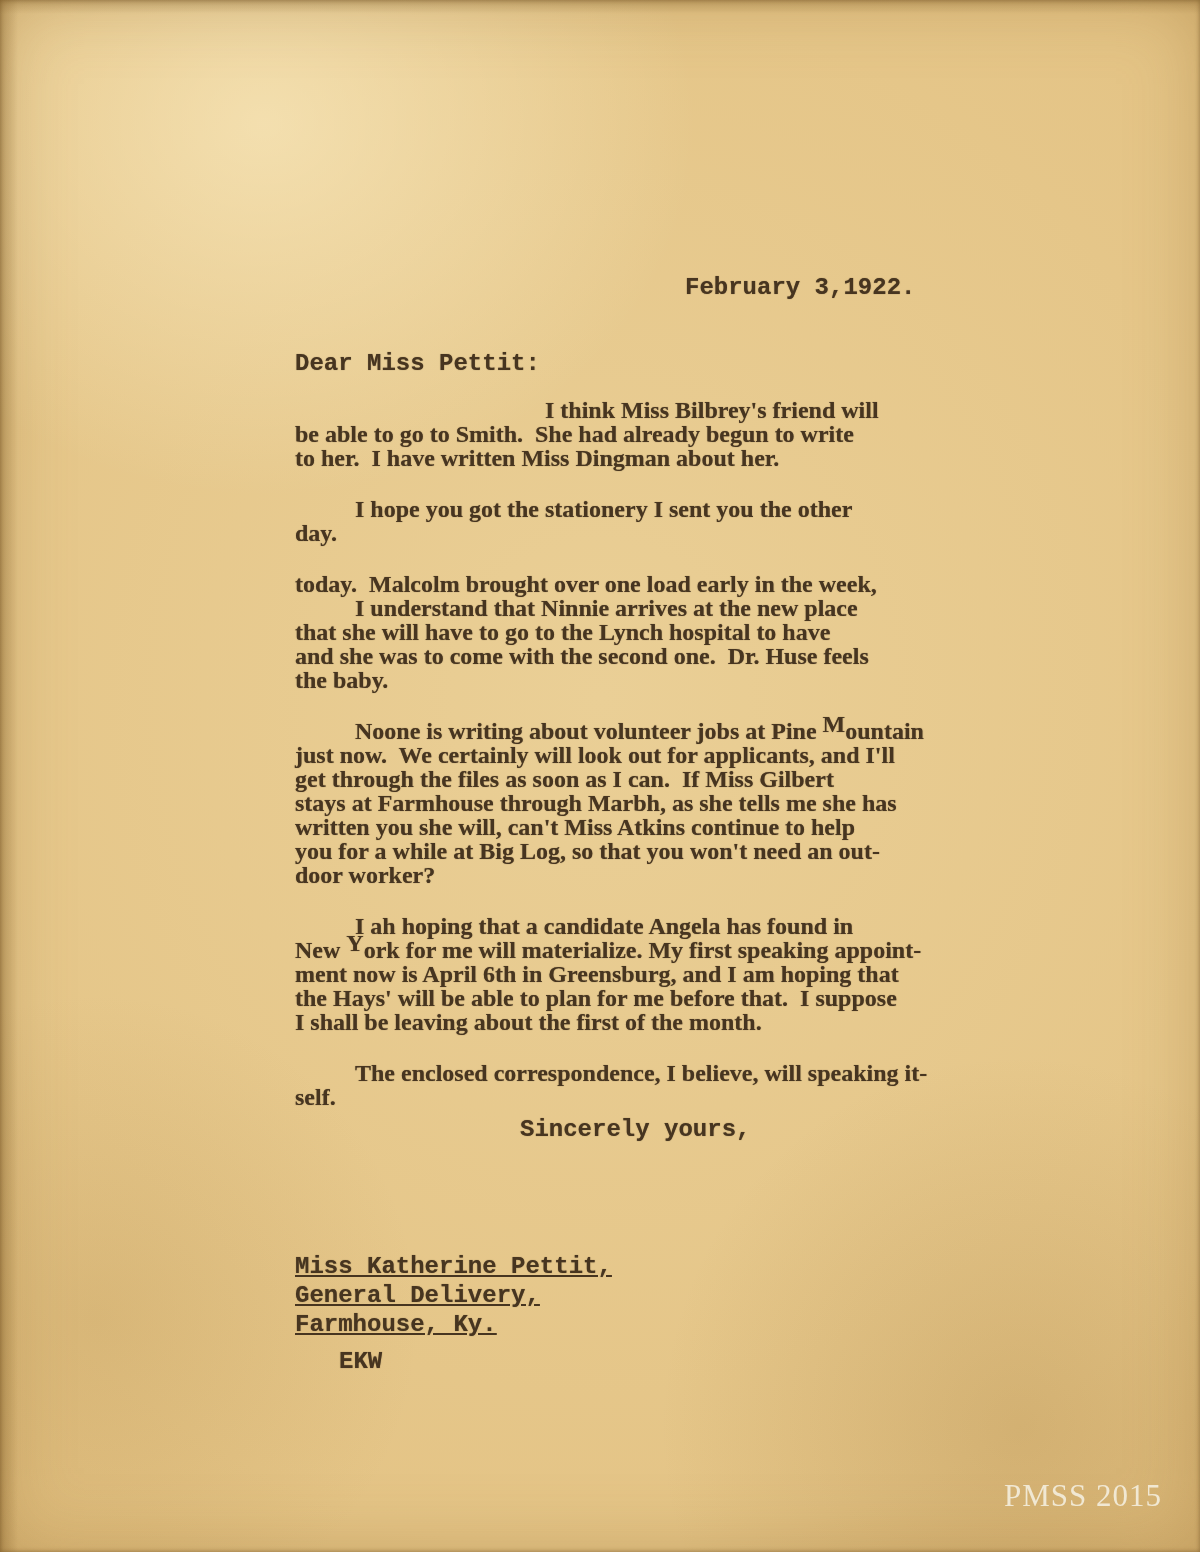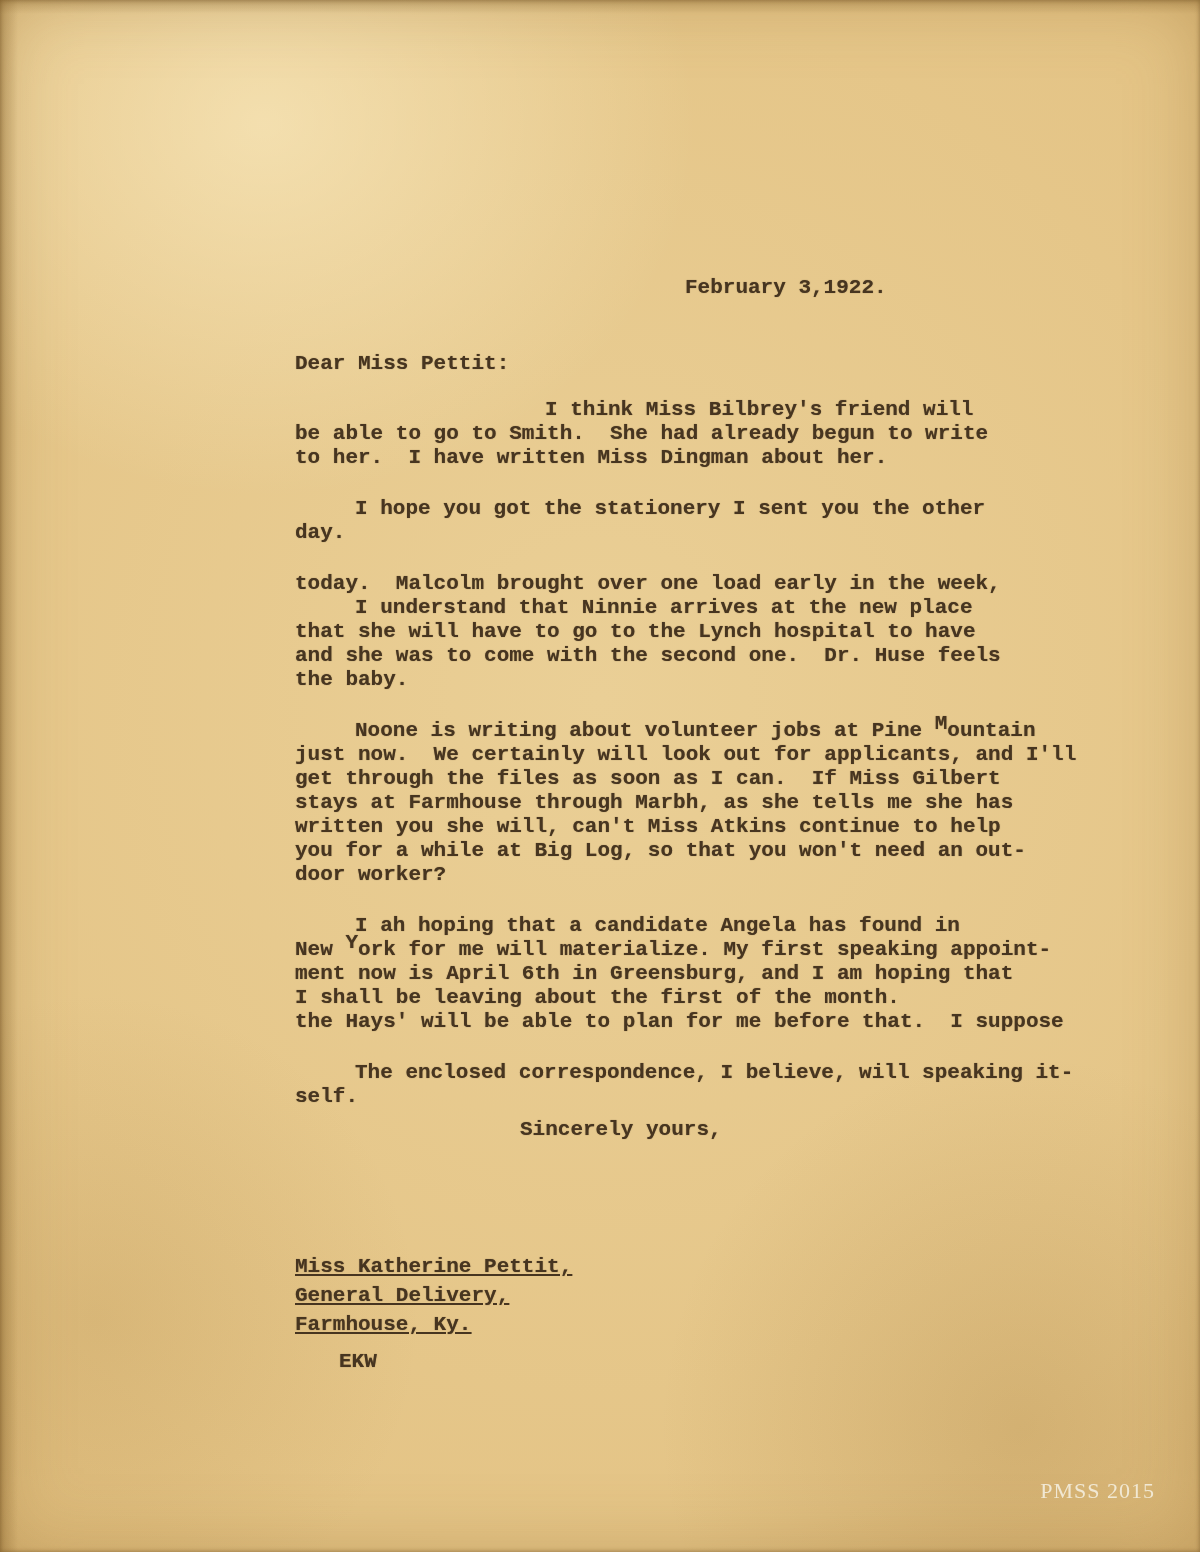"February 3,1922." .typed { font-size: 21px -> 24px }
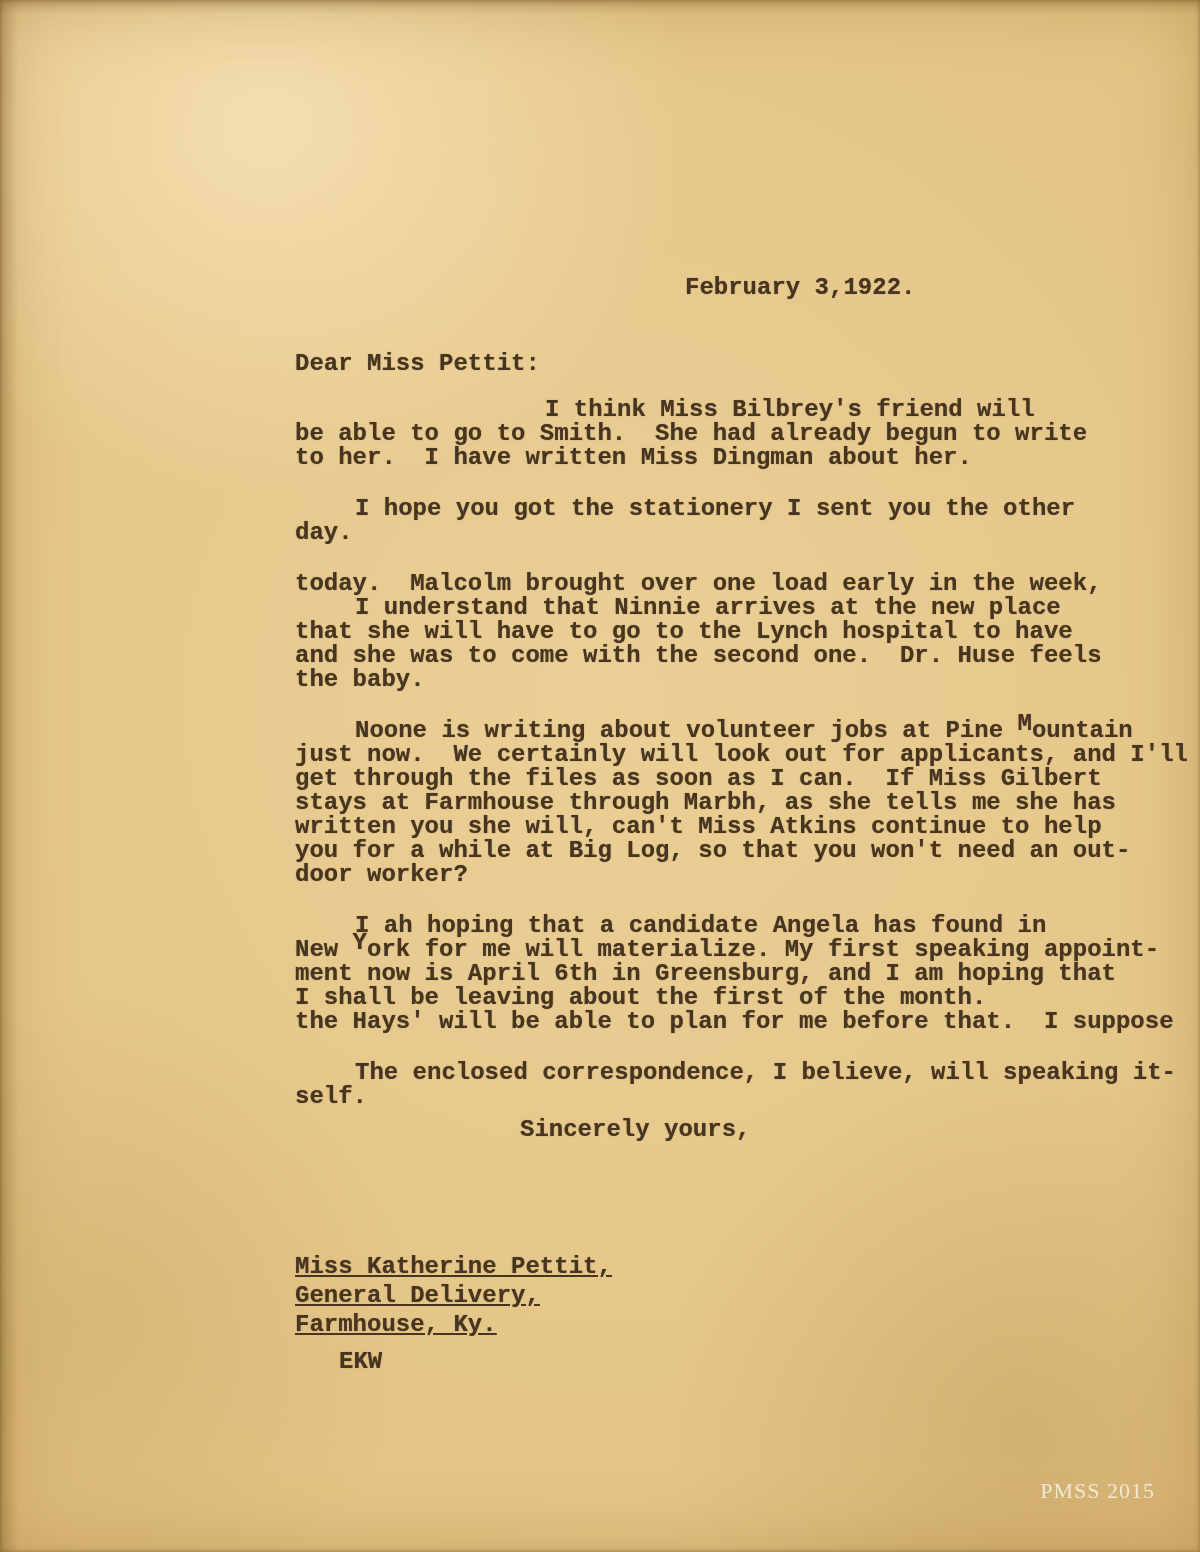"I think Miss Bilbrey's friend" .letter-body { font-family: none -> Liberation Serif, serif }
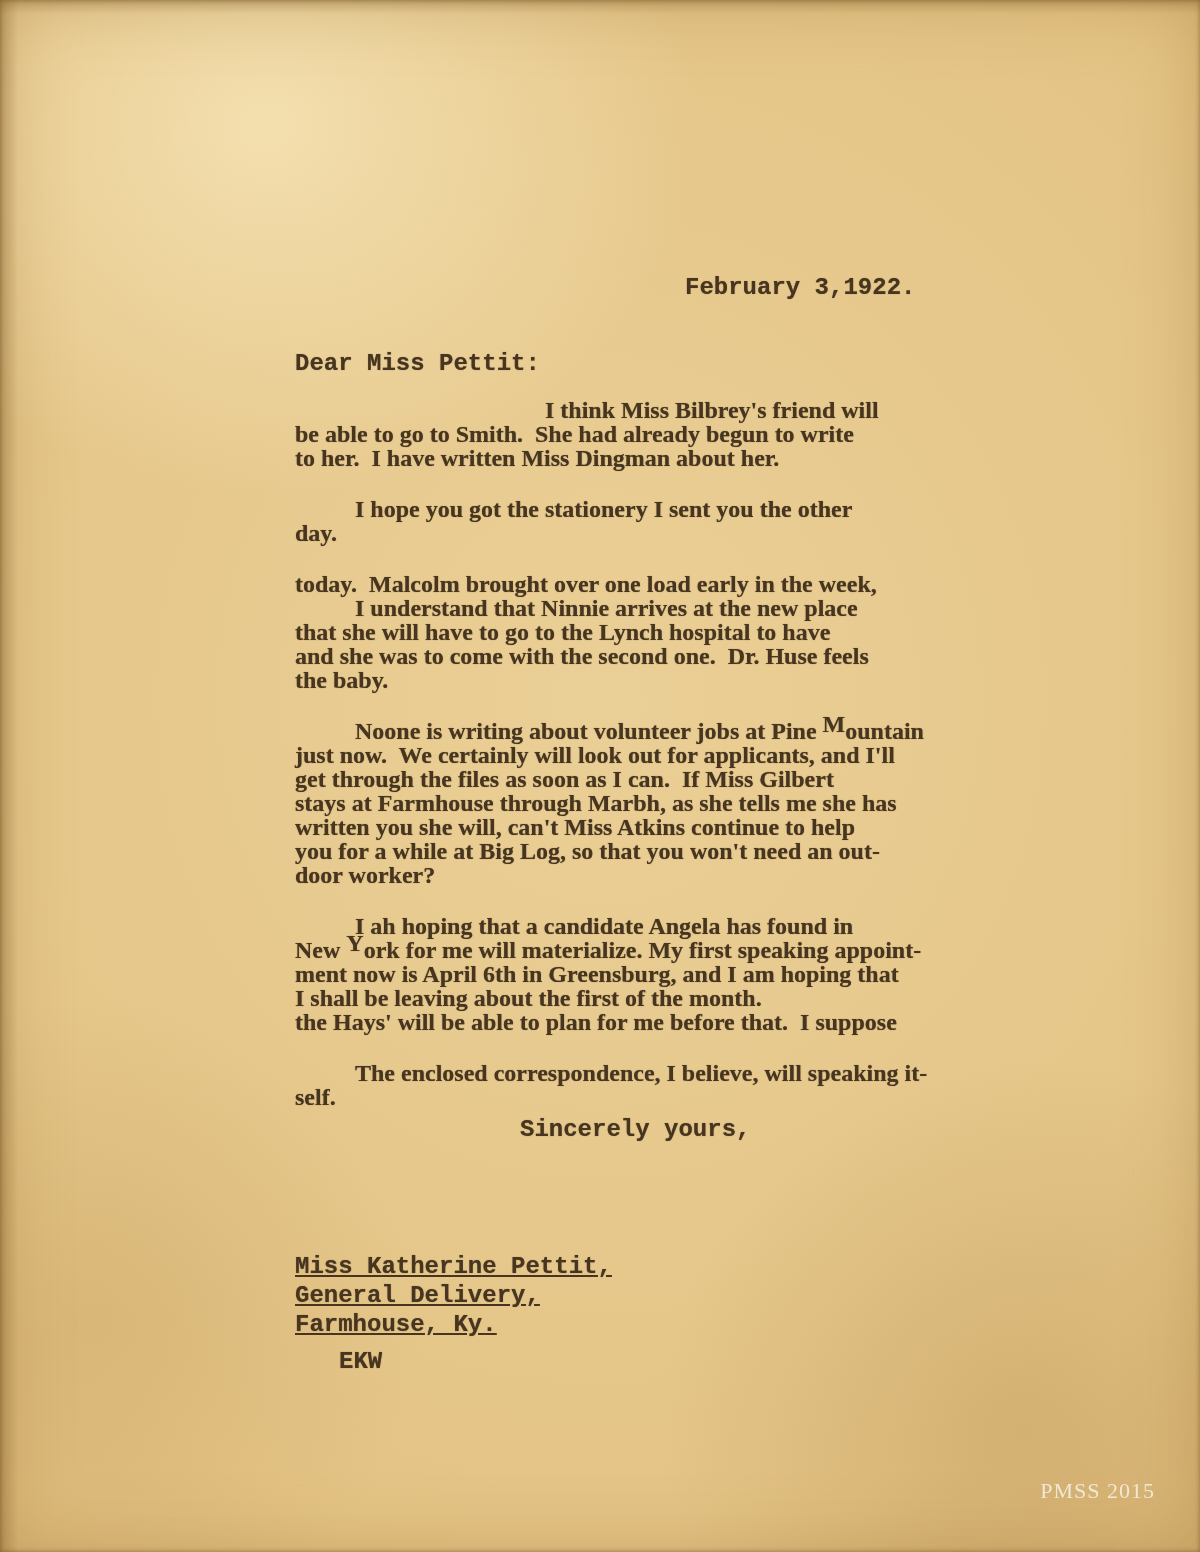"I shall be leaving about" div.line { order: before "the Hays' will be able" -> after "the Hays' will be able" }
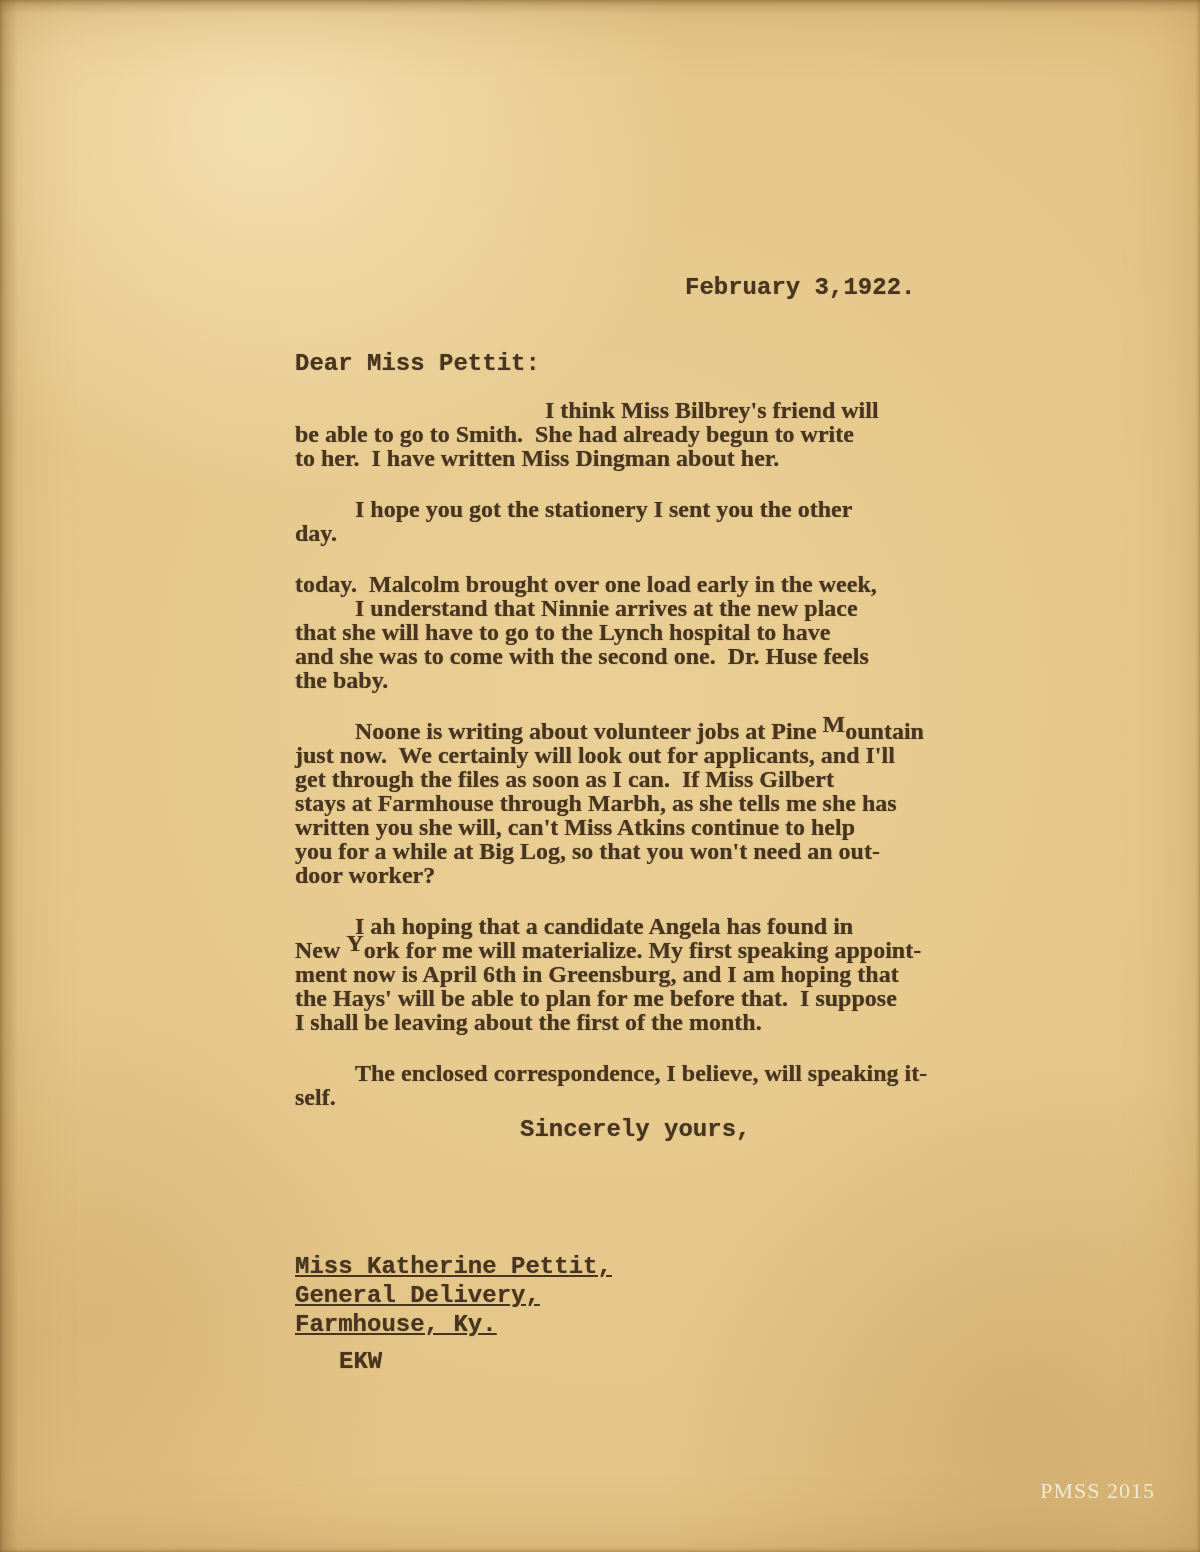"PMSS 2015" .watermark { font-size: 22px -> 31px; right: 45px -> 38px }
